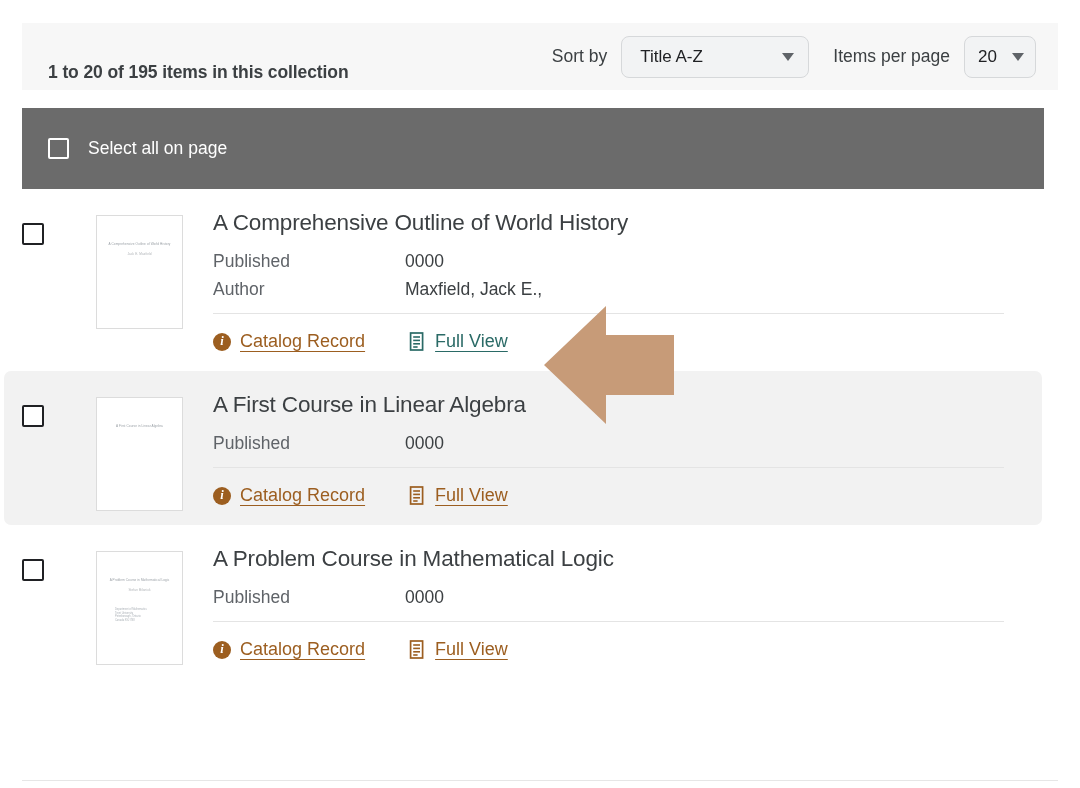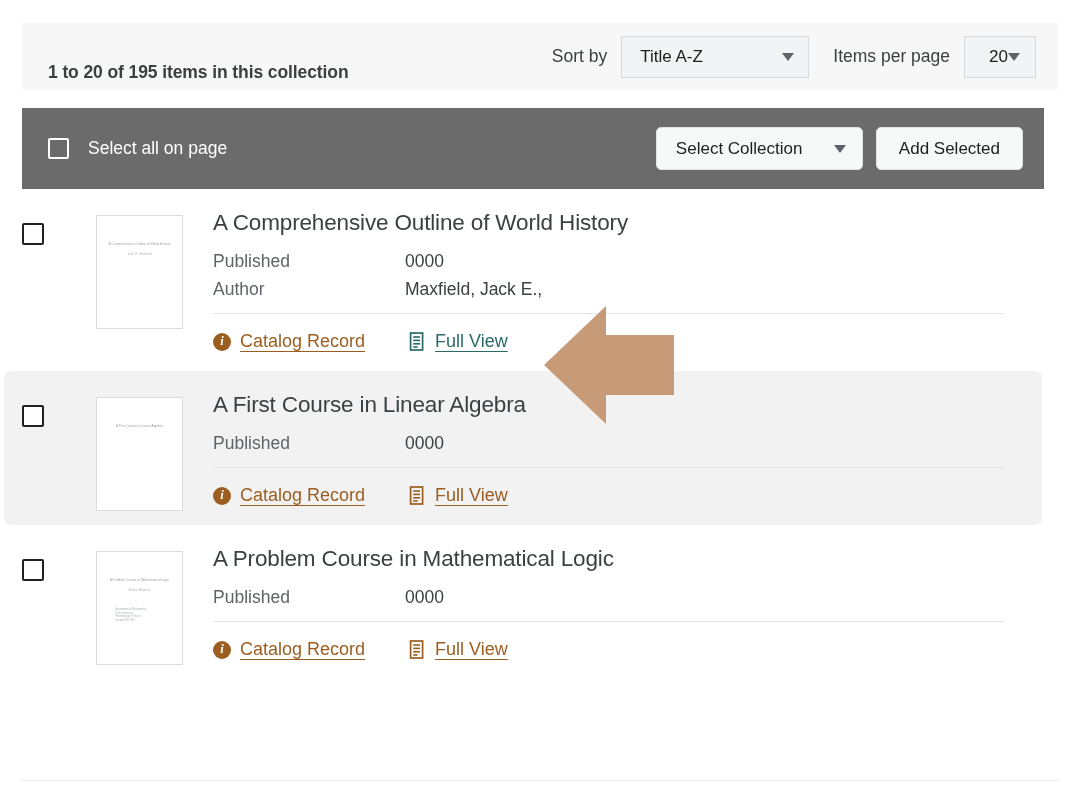"Title A-Z" .select-box { border-radius: 0 -> 8px }
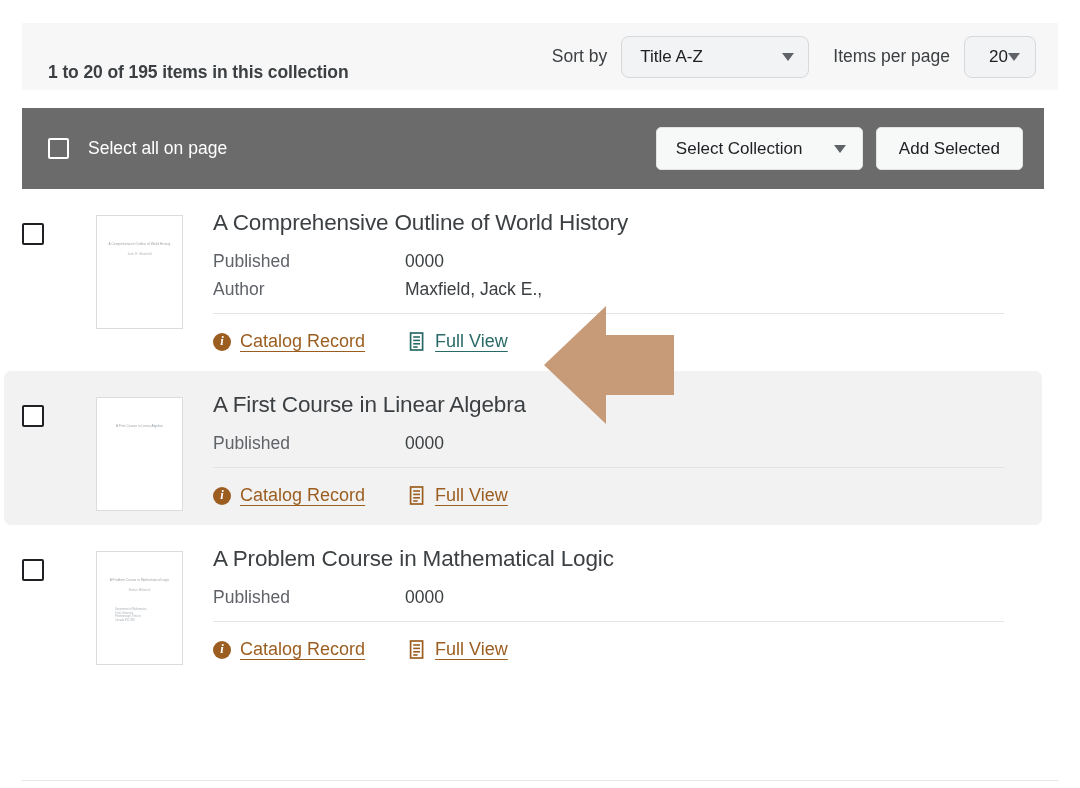"20" #per-page-select { justify-content: none -> space-between; padding: 0 11px 0 24px -> 0 11px 0 13px }
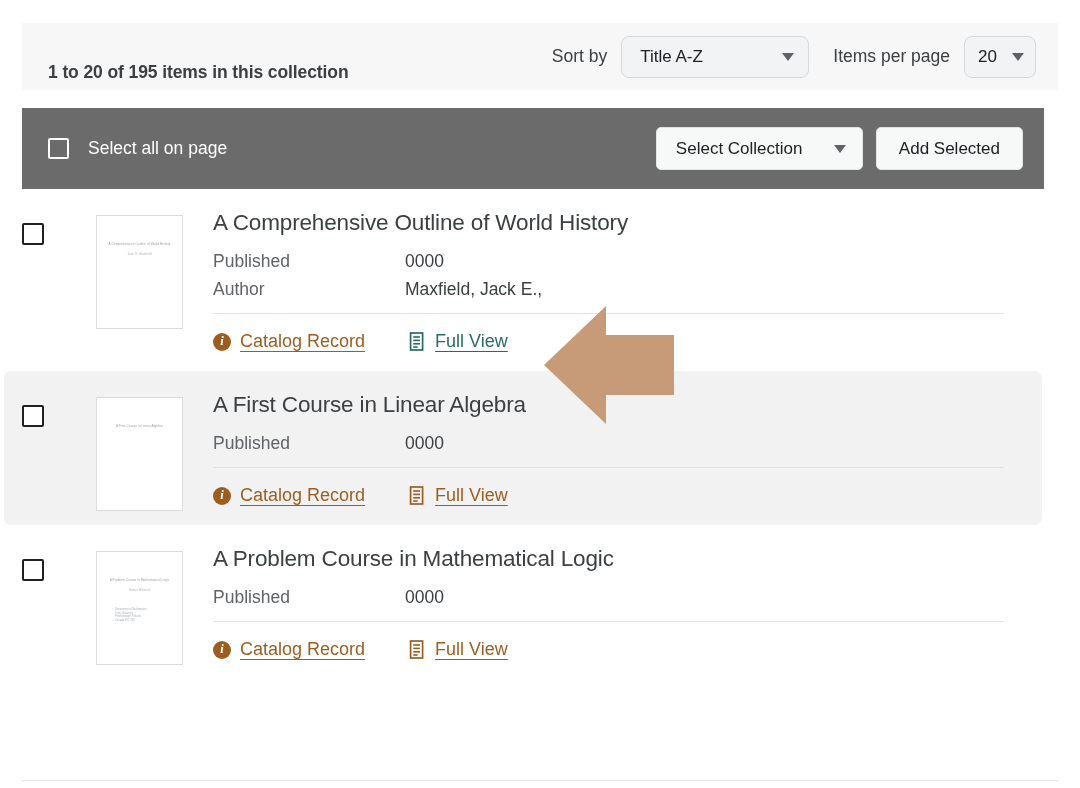"Select Collection" div.action-bar-right { html: <div> <div> <span>Select Collection</span> <span></span> </div> <div> <span>Add Selected</span> </div> </div> -> none }
